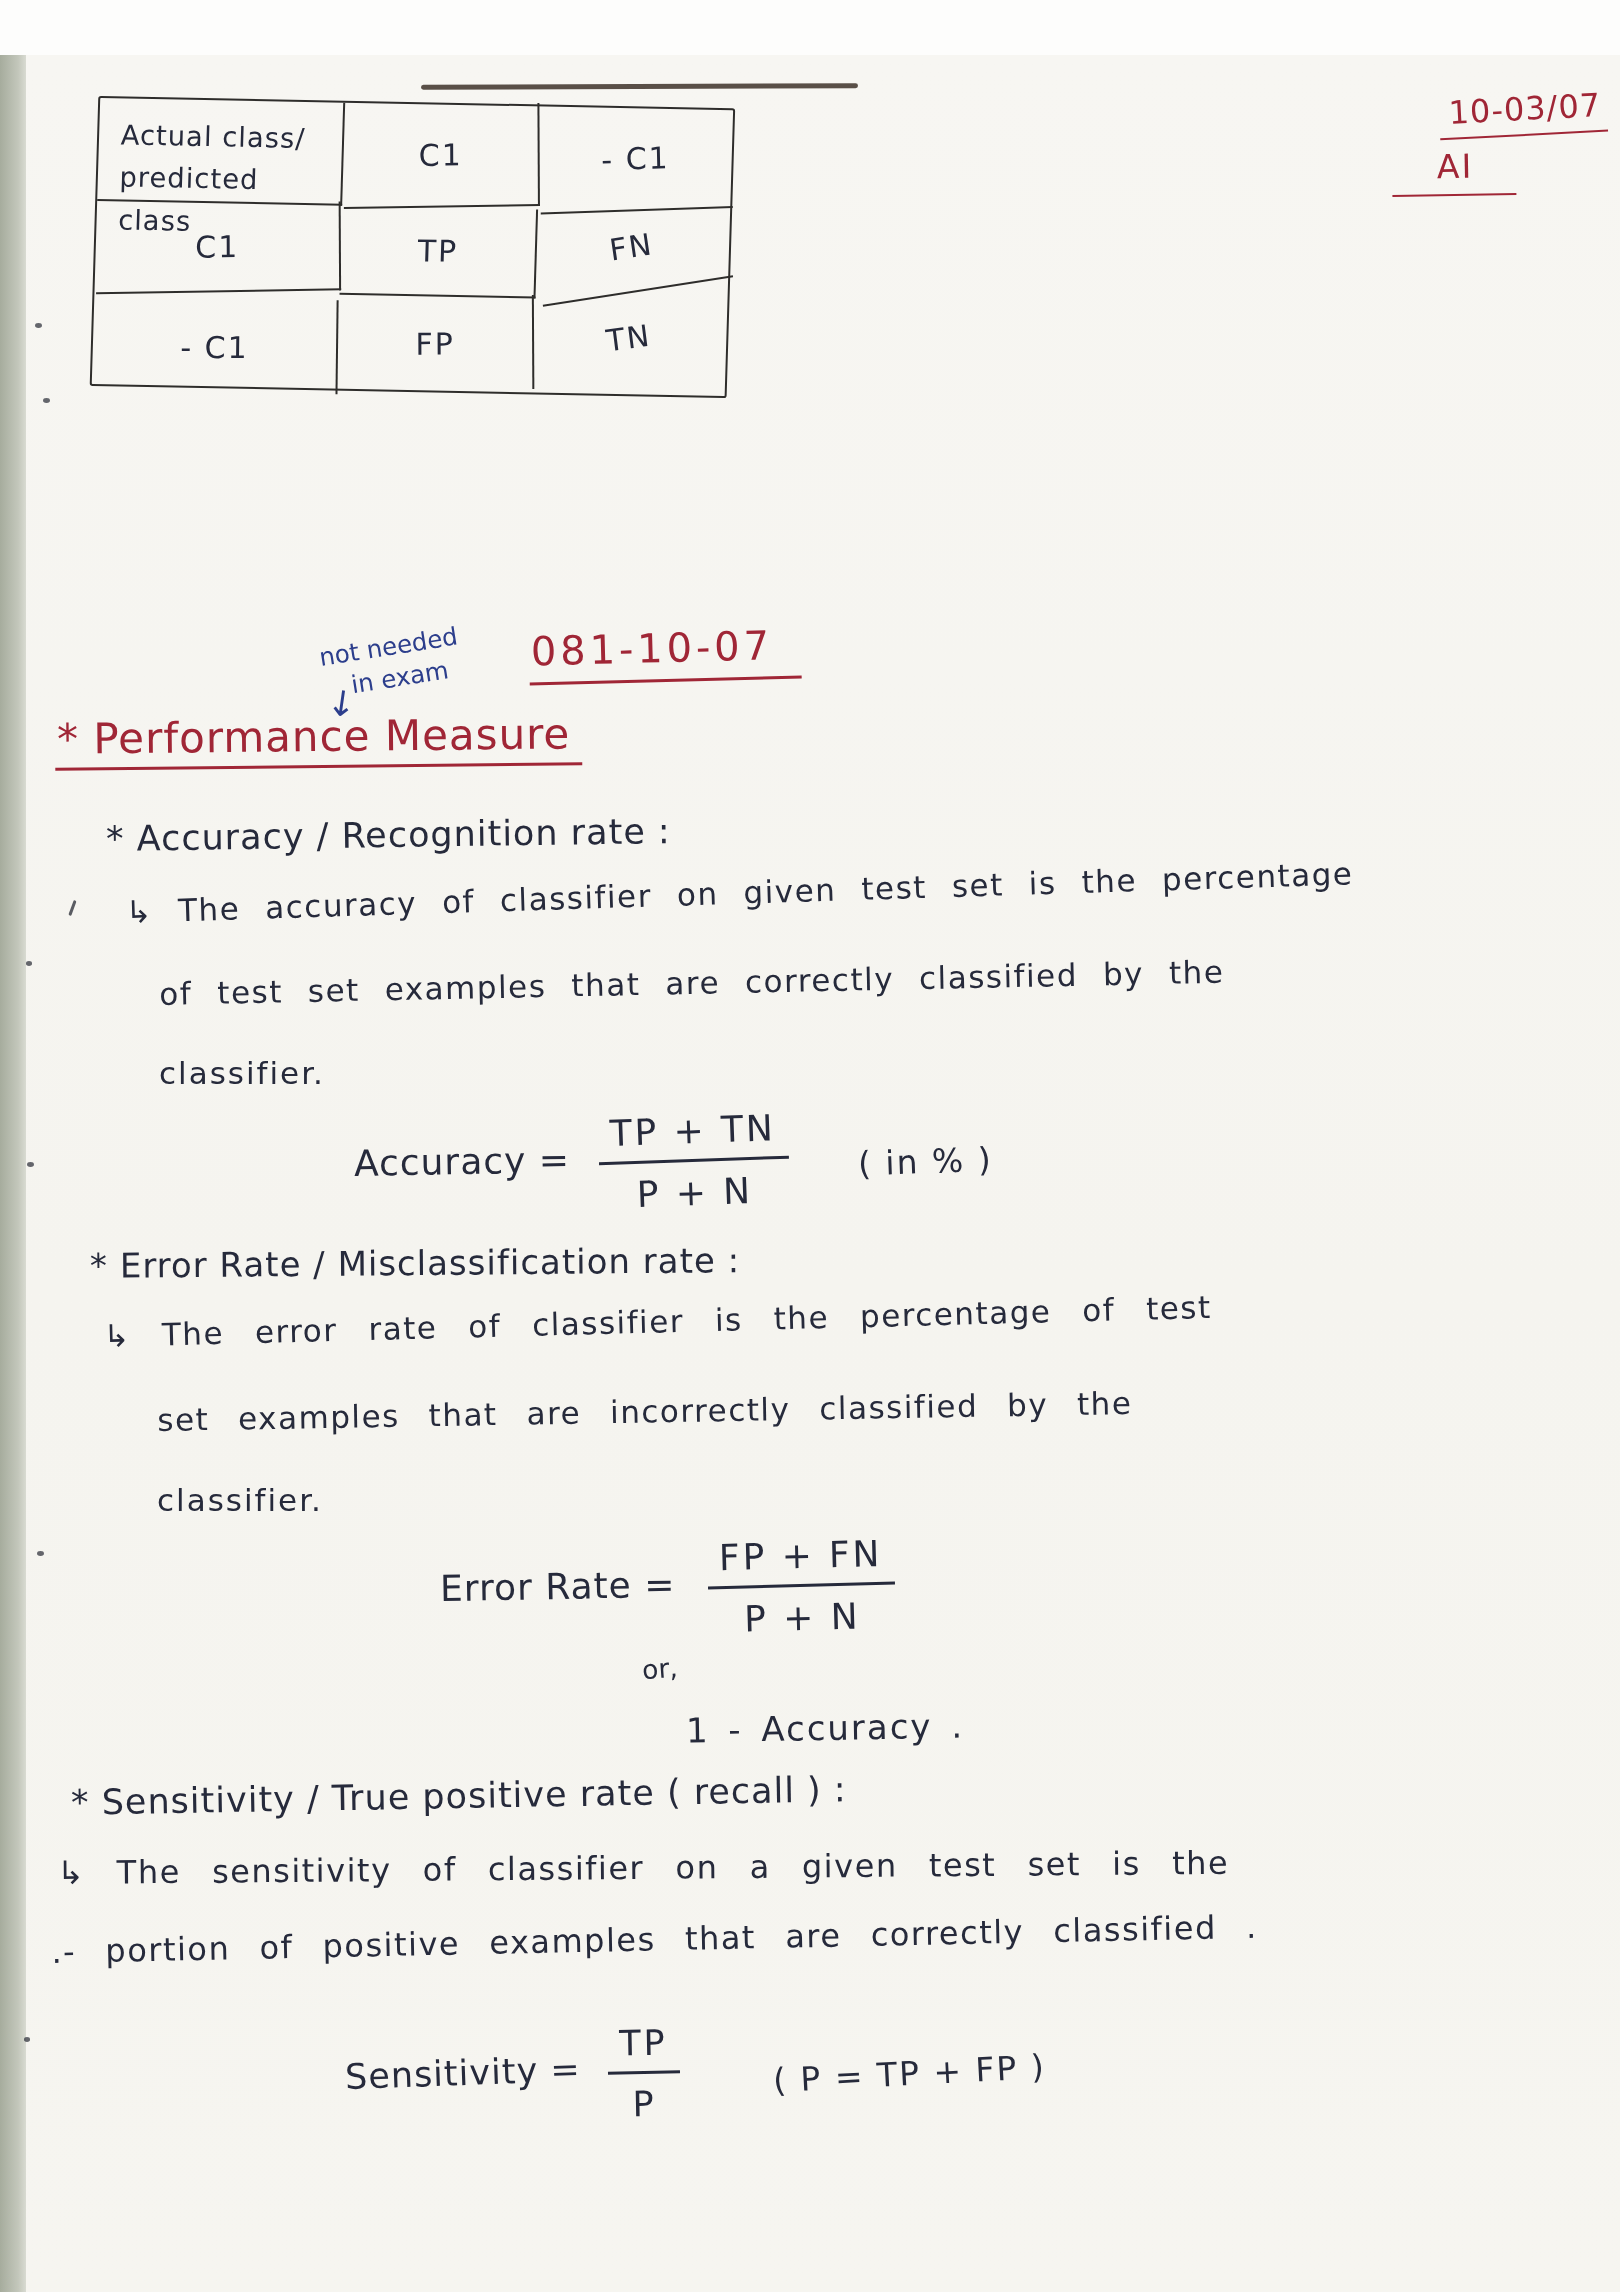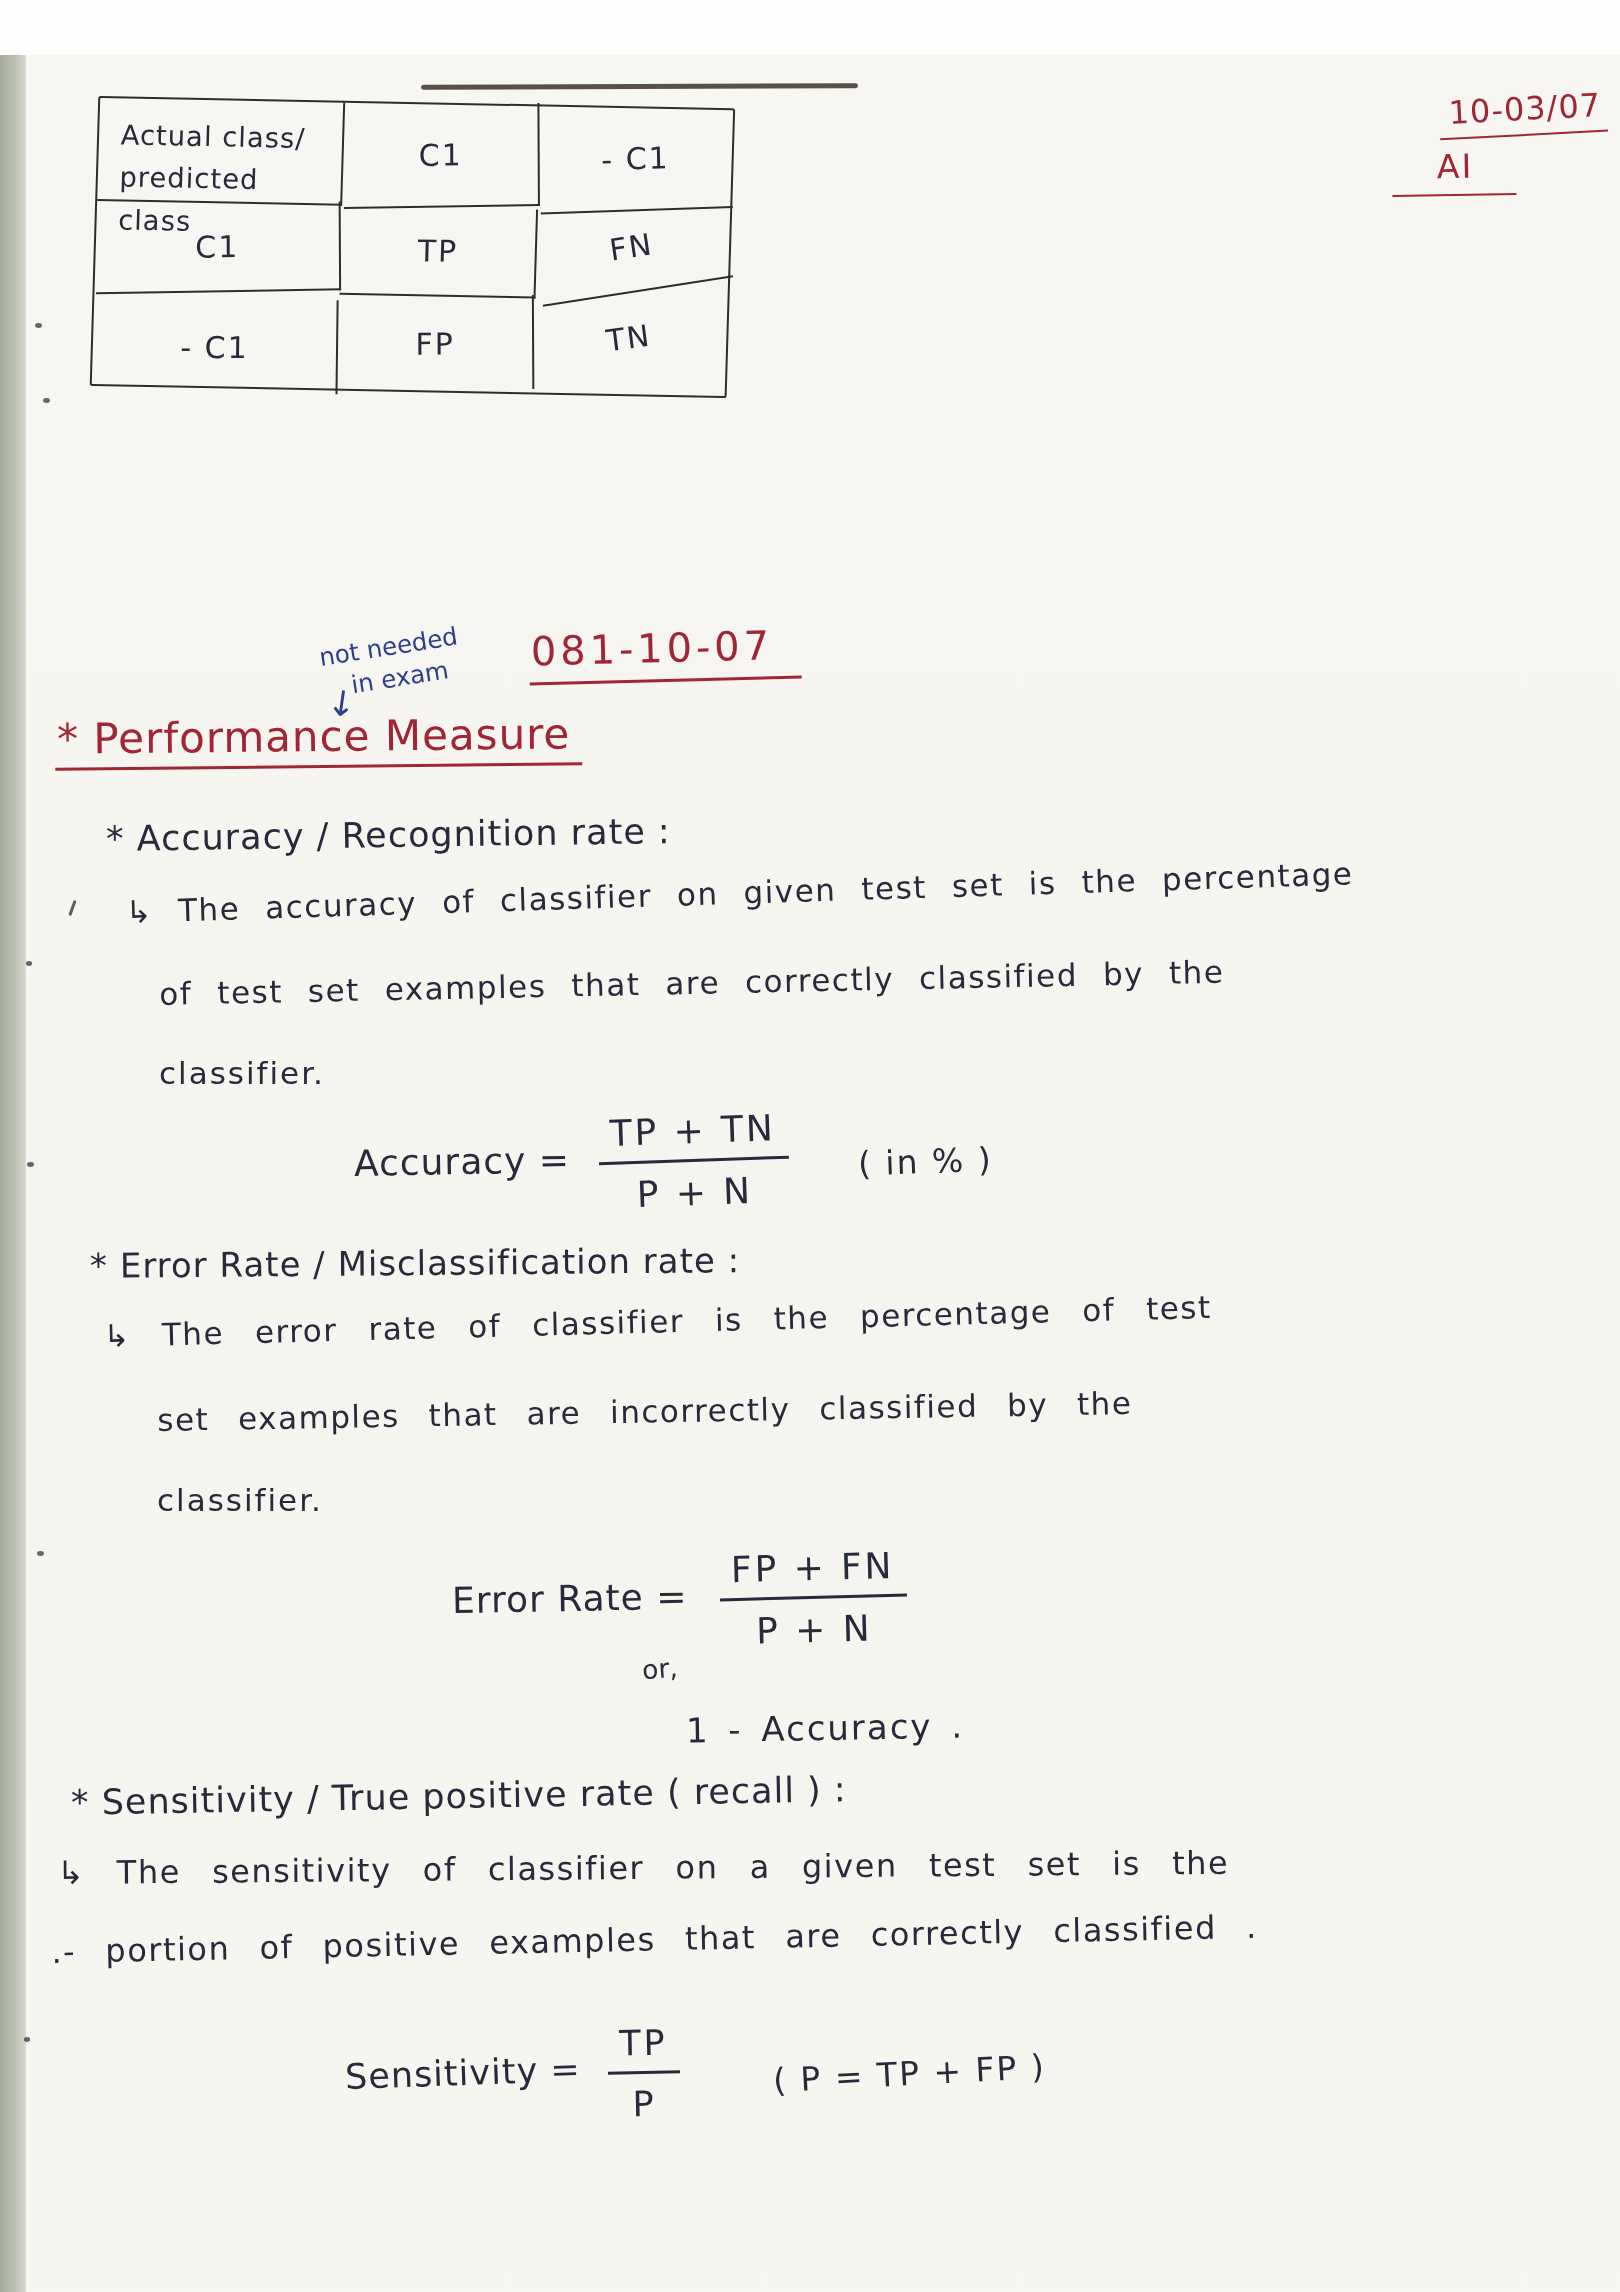"Error Rate =" div.hw { left: 452px -> 440px; margin-top: 12px -> none }
